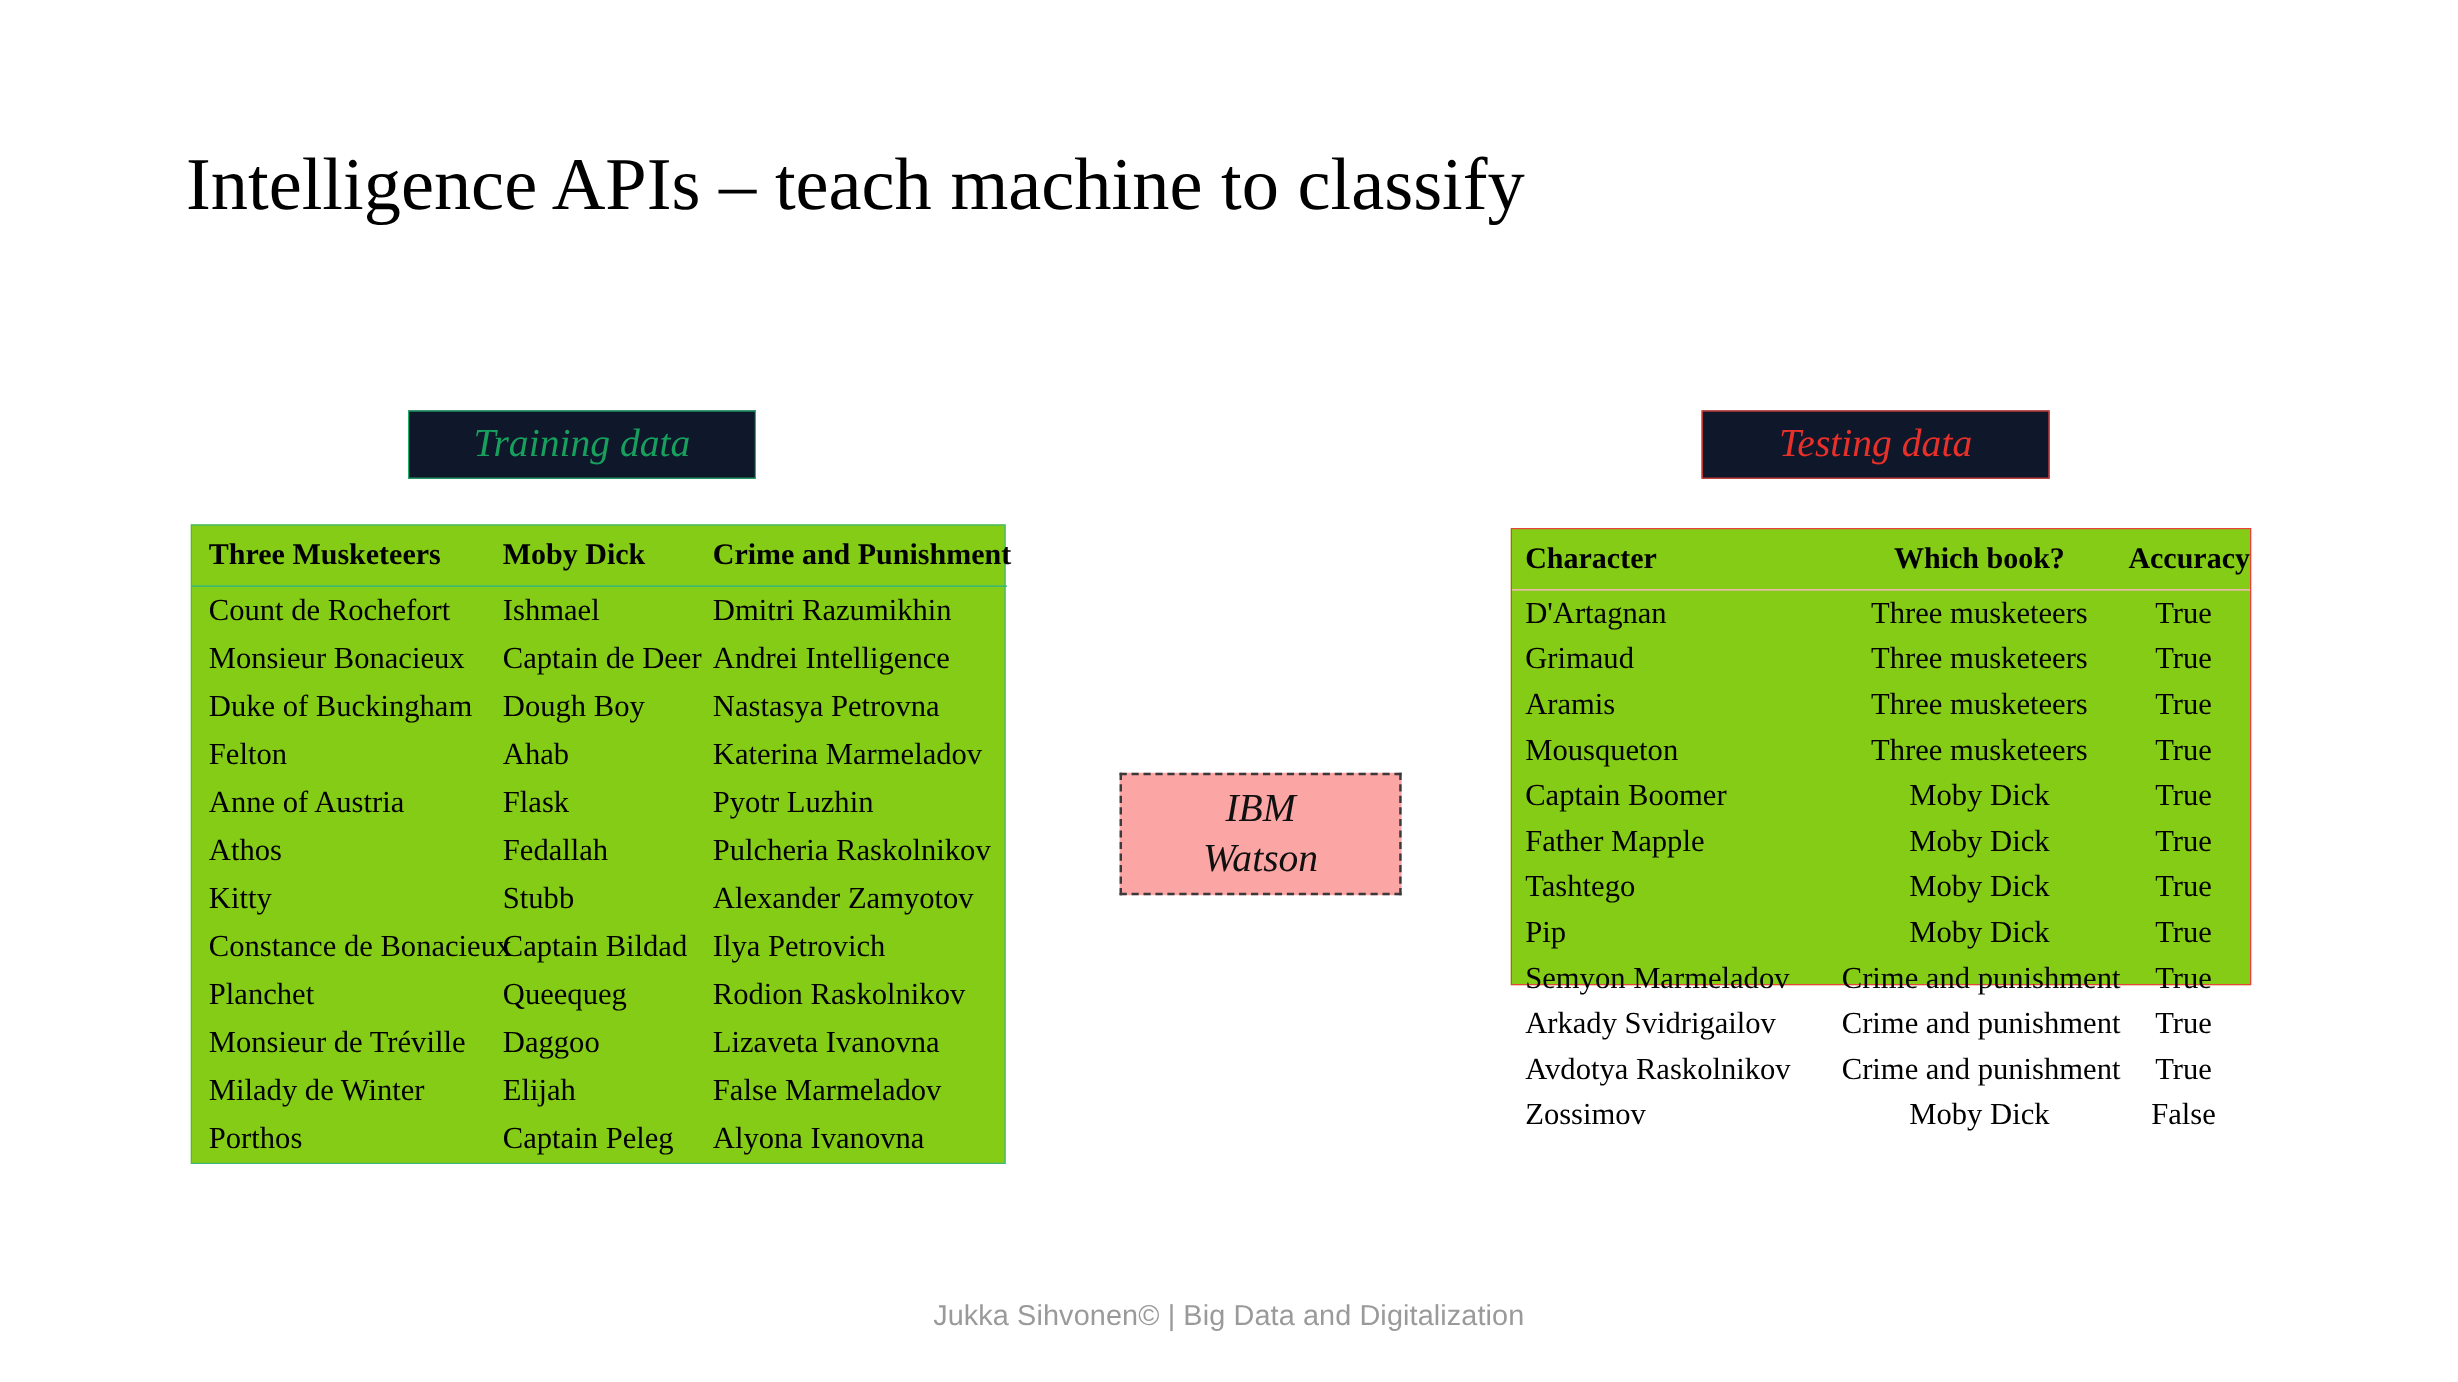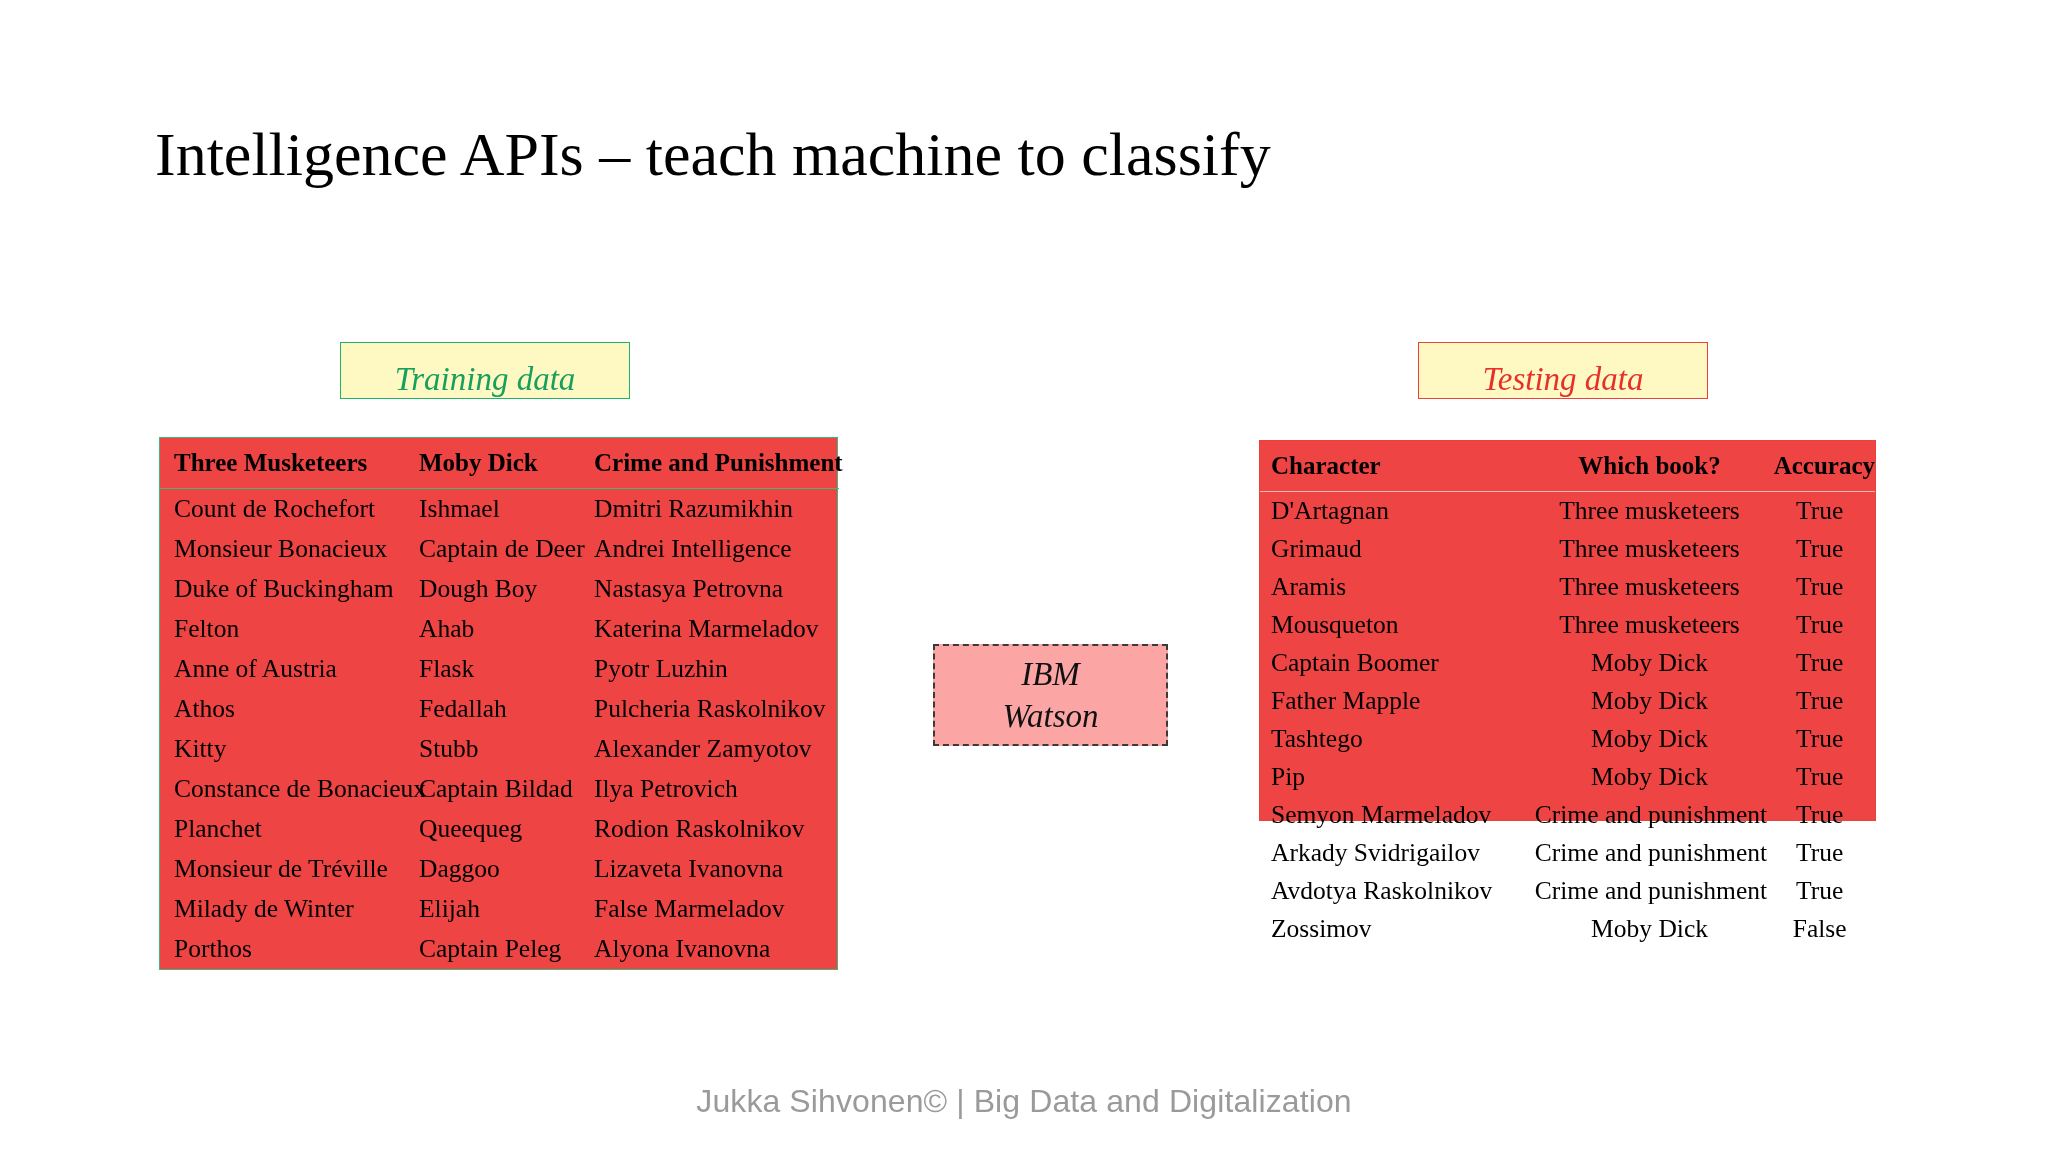"Training data" .section-chip { align-items: flex-end -> center; background: #fef9c3 -> #0f172a }
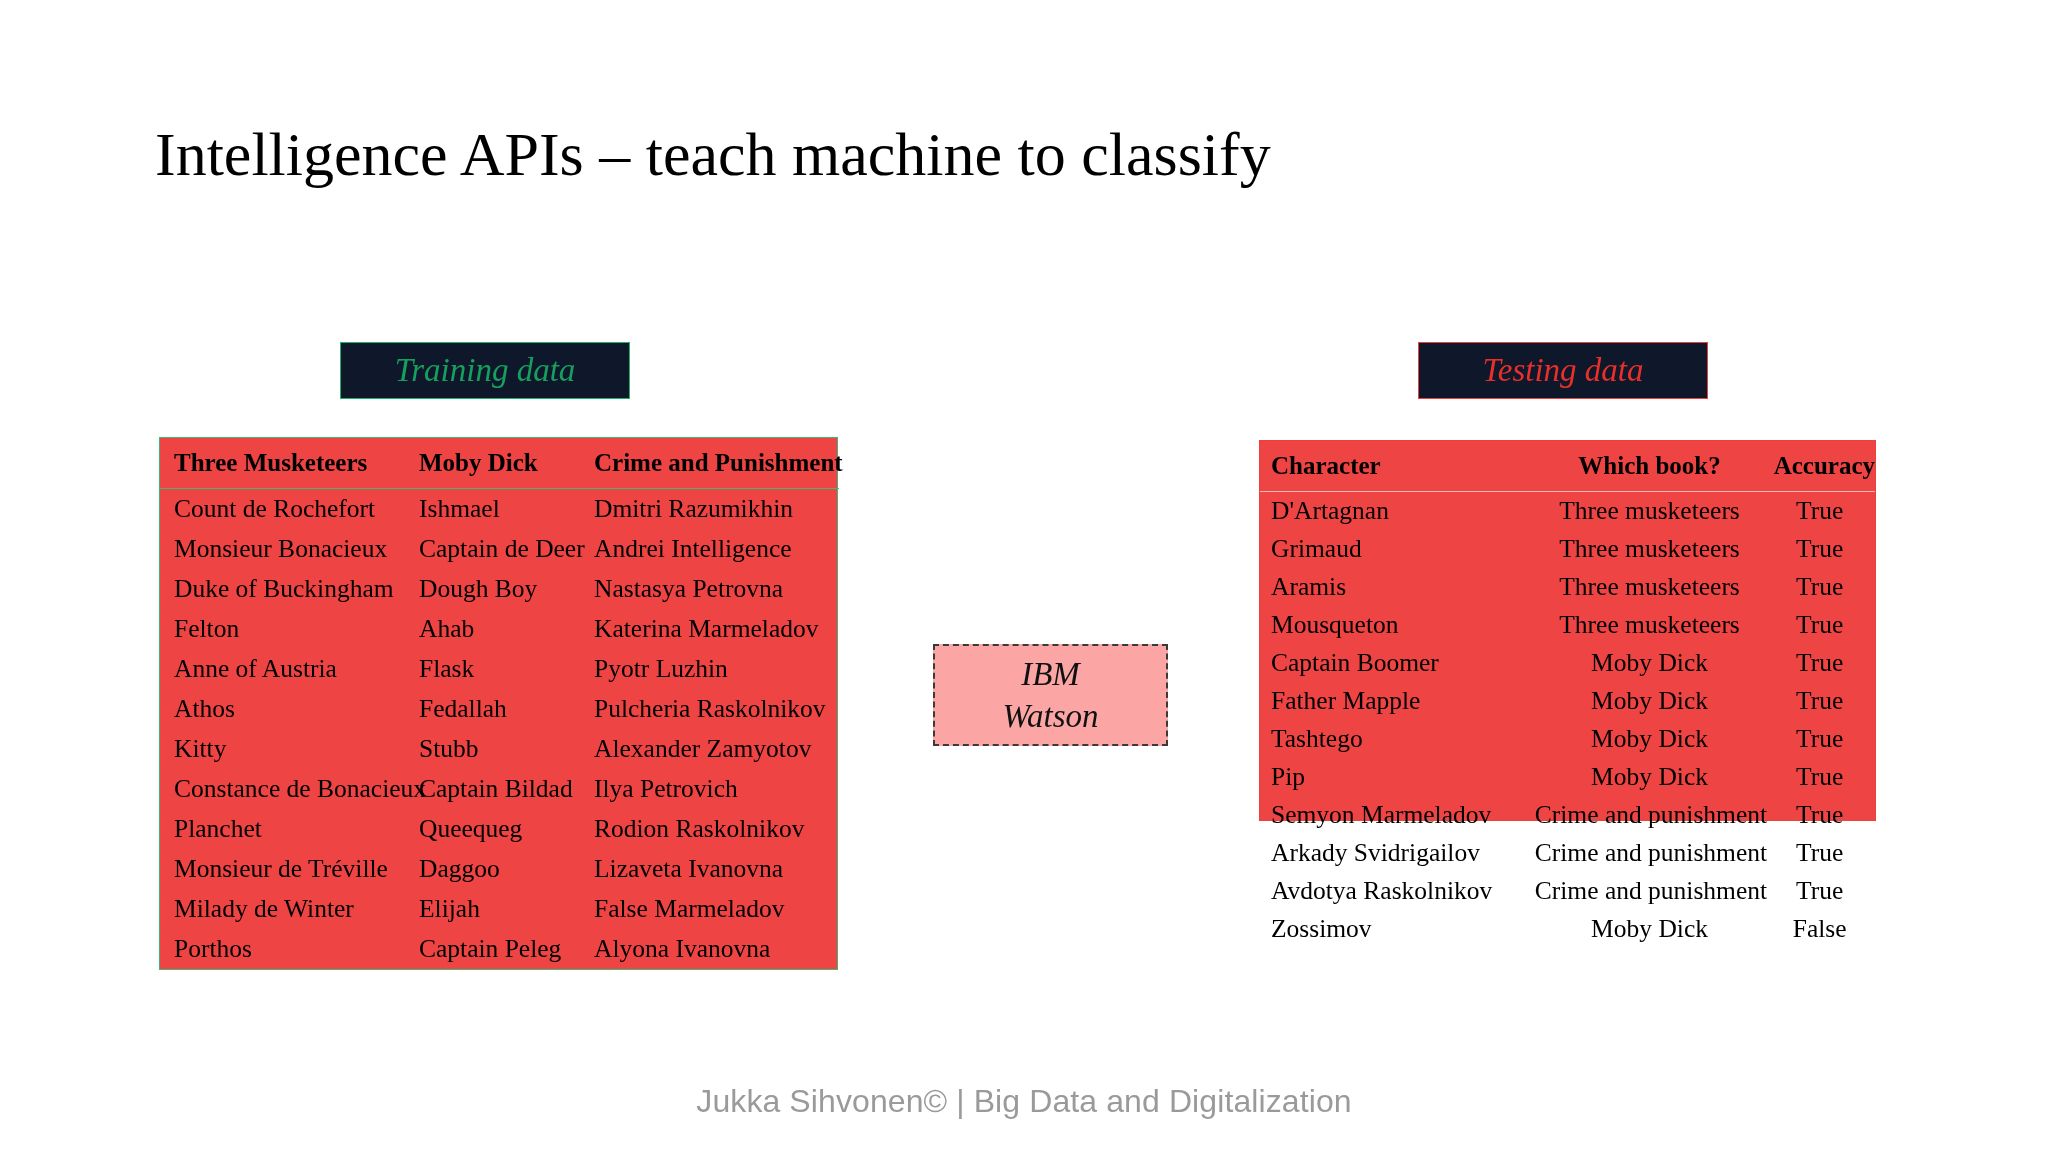"Three Musketeers" .table-frame { background: #ef4444 -> #84cc16 }
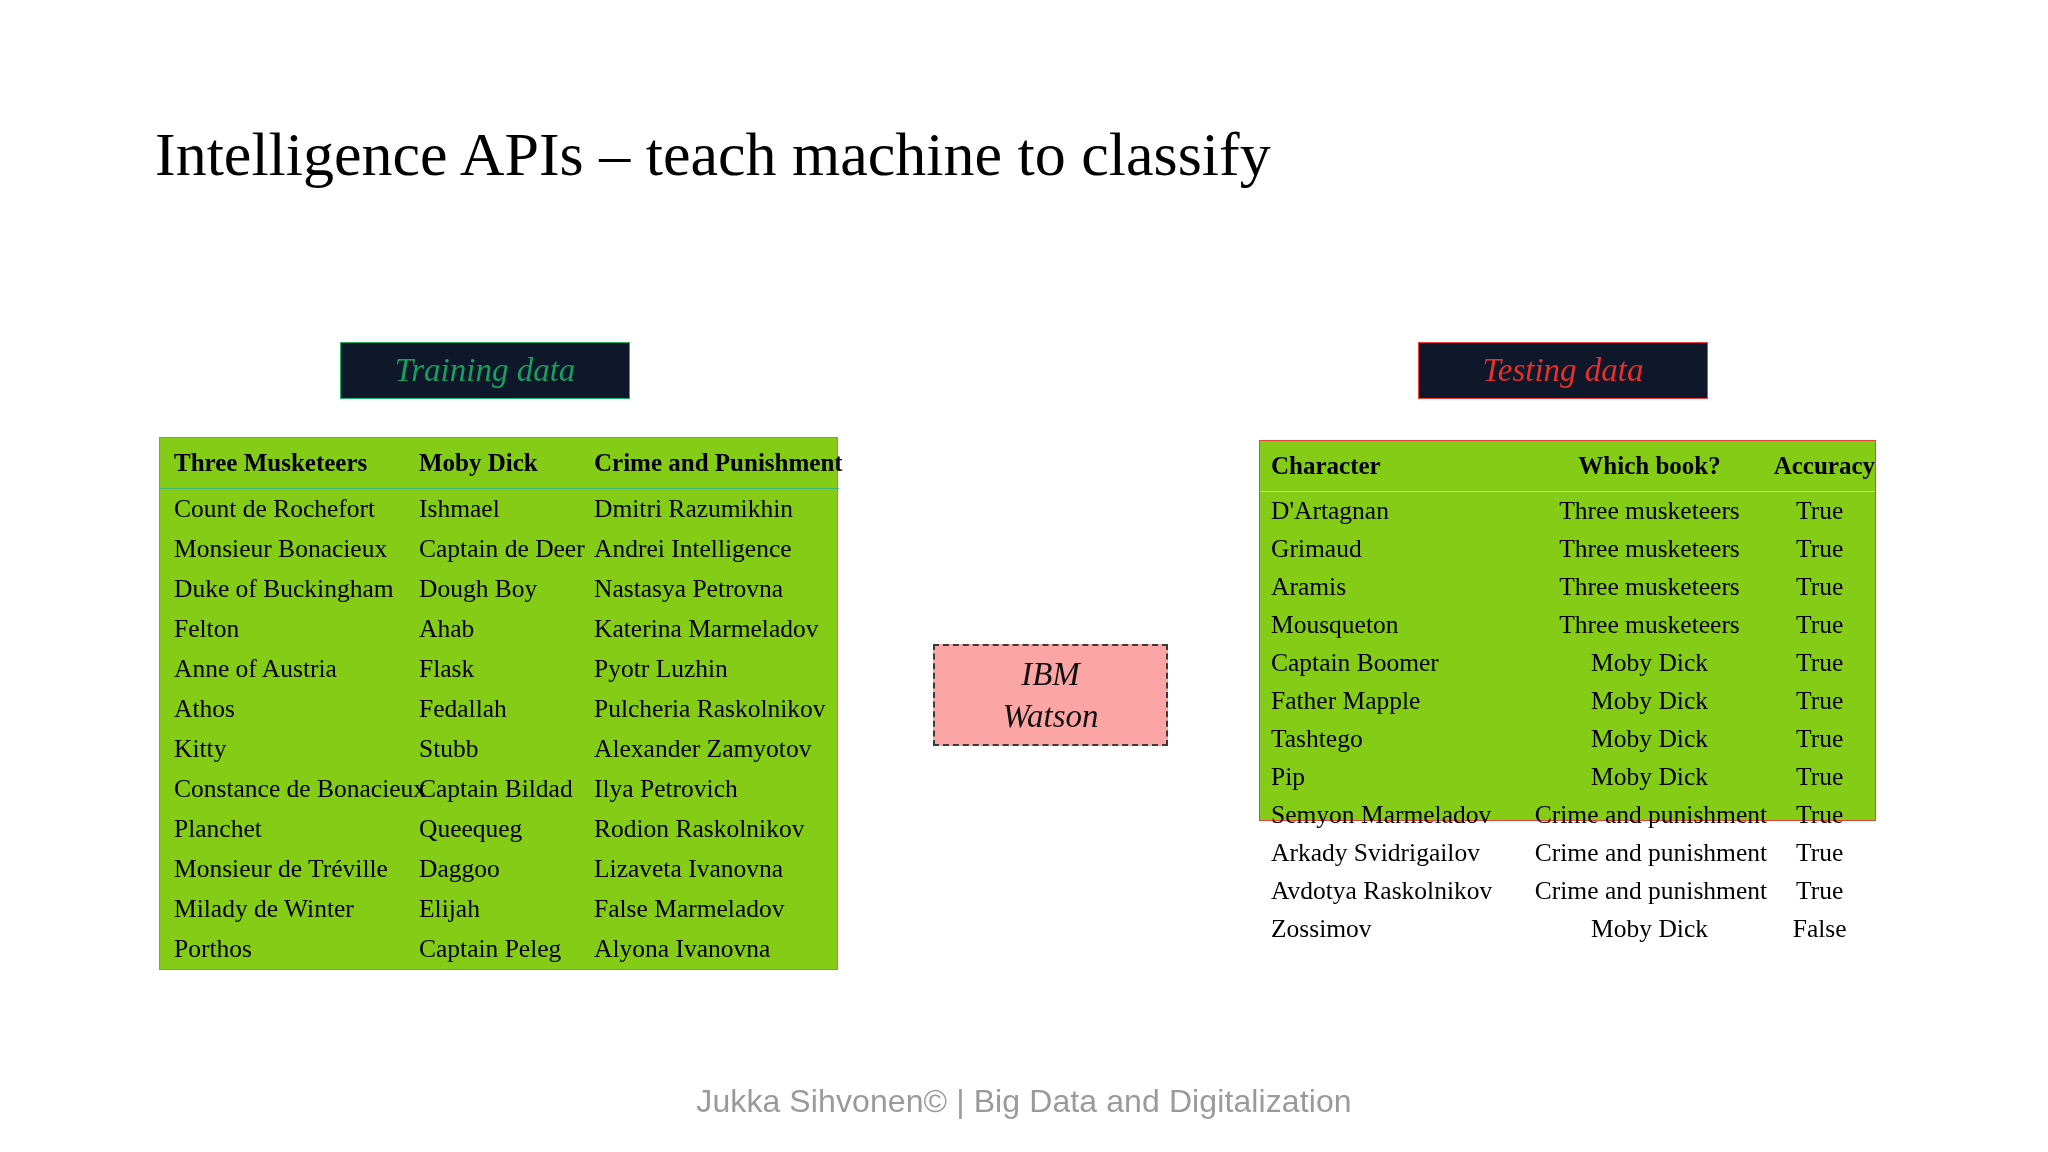"Jukka Sihvonen© | Big Data" #footer { font-size: 32px -> 24px }
